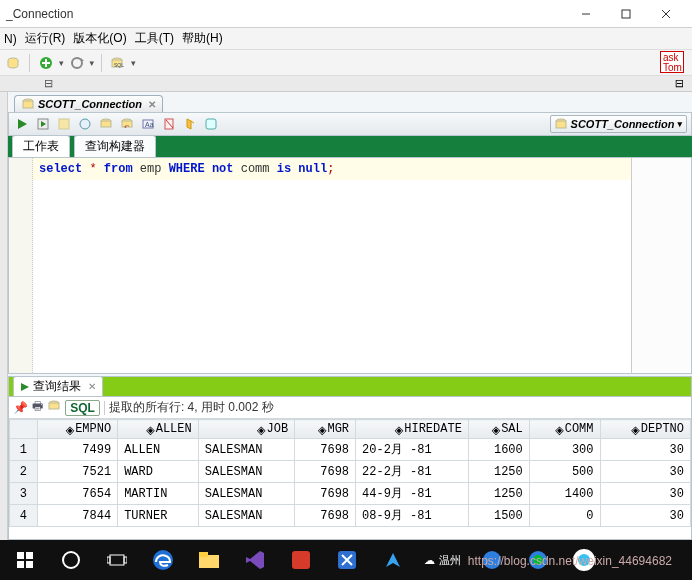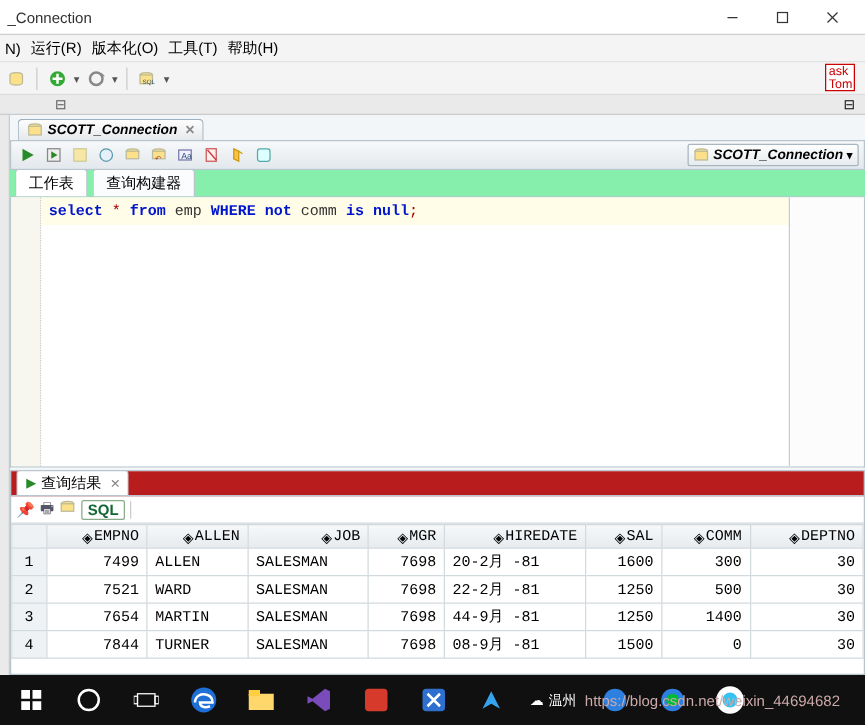"工作表" .sub-tabs { background: #86efac -> #15803d }
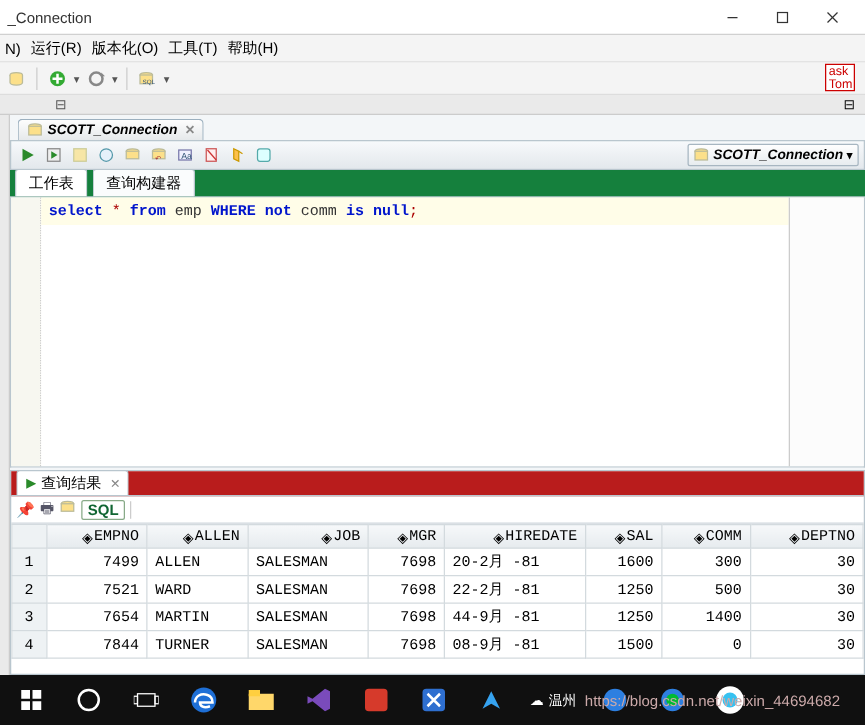"查询结果" .res-tabrow { background: #b91c1c -> #84cc16 }
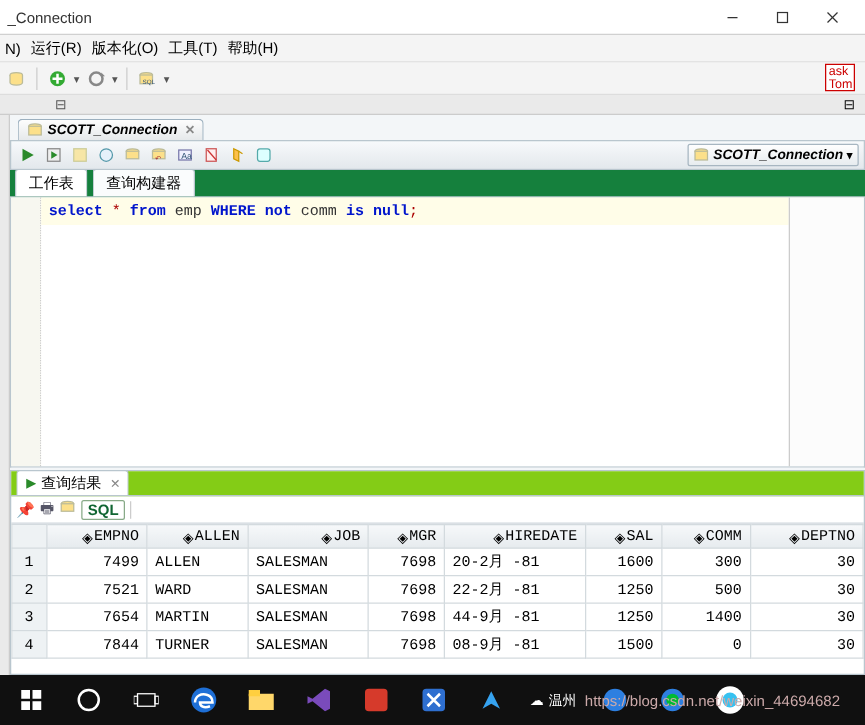"提取的所有行: 4, 用时 0.002 秒" span.res-status { html: none -> <span>提取的所有行: 4, 用时 0.002 秒</span> }
